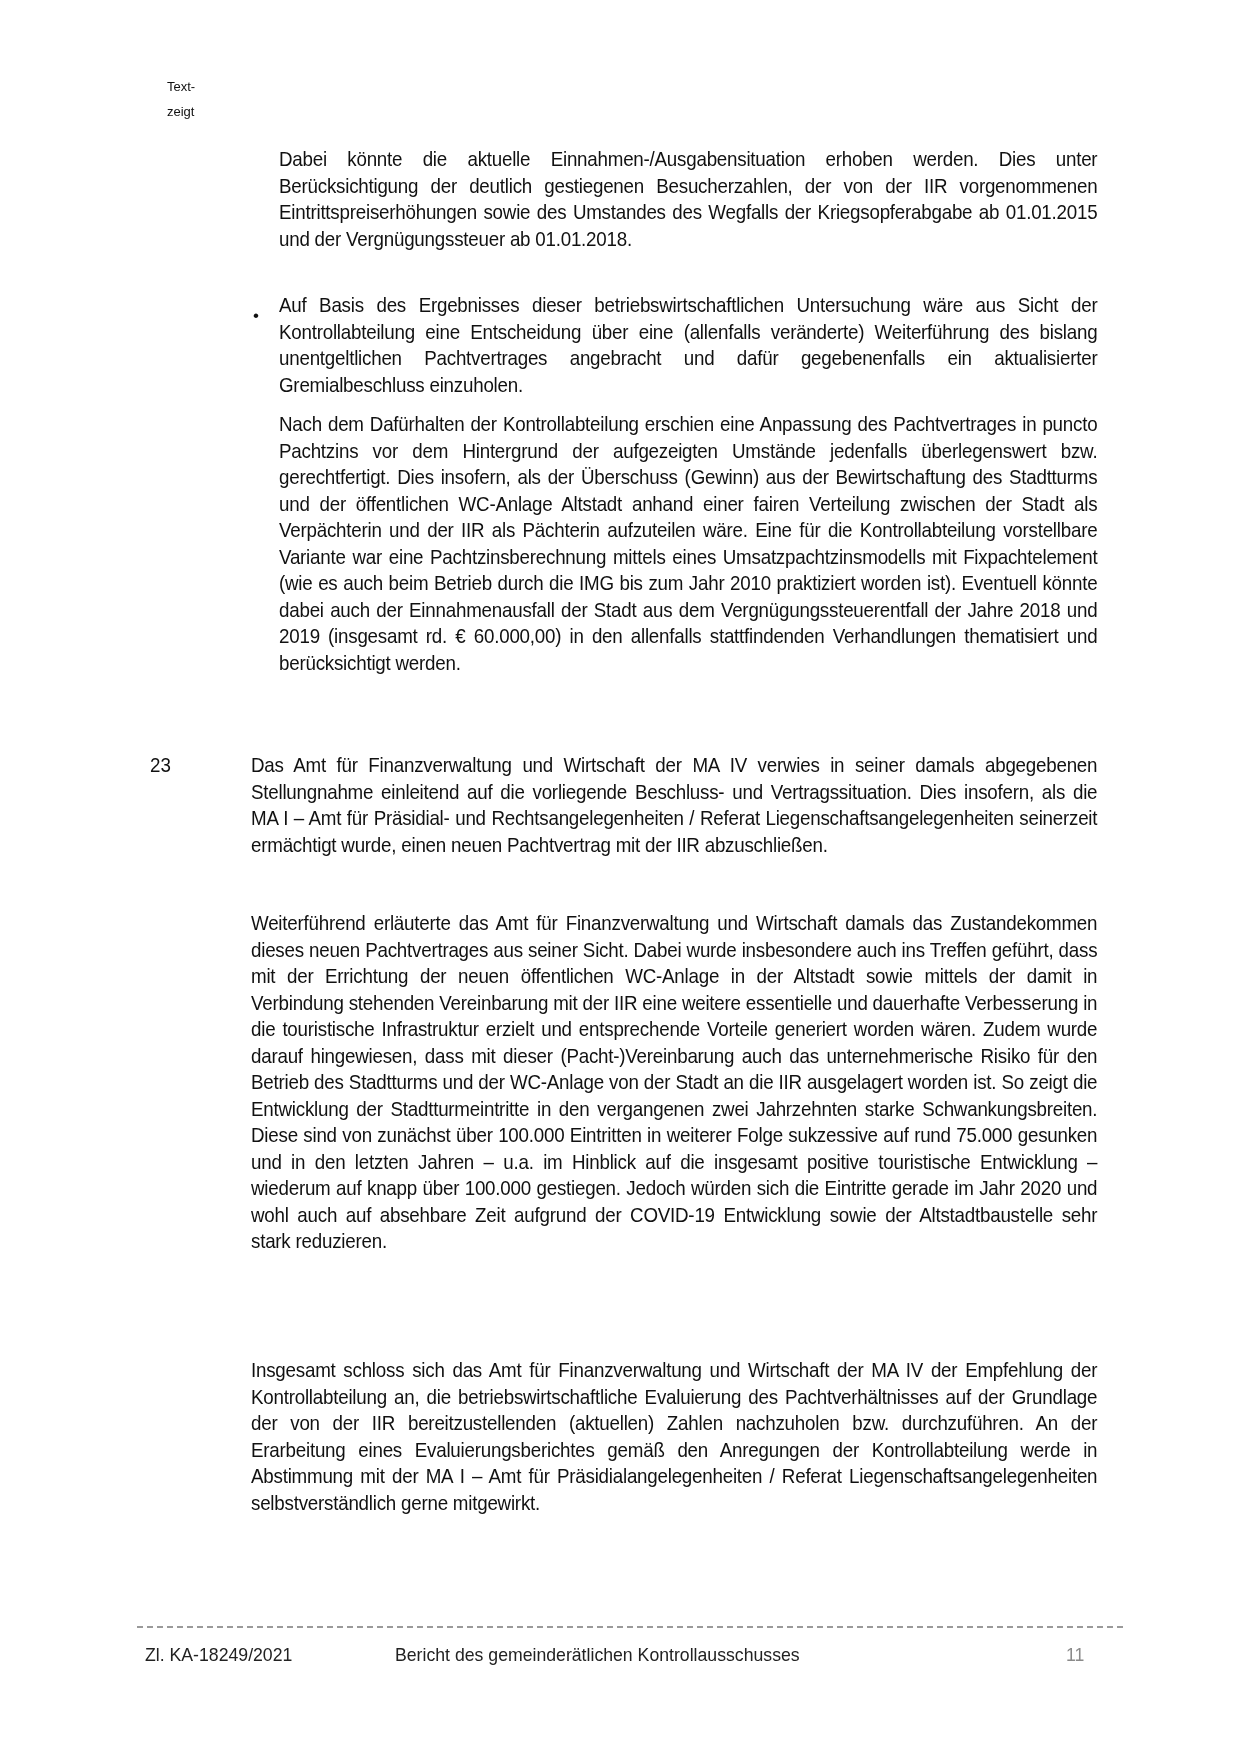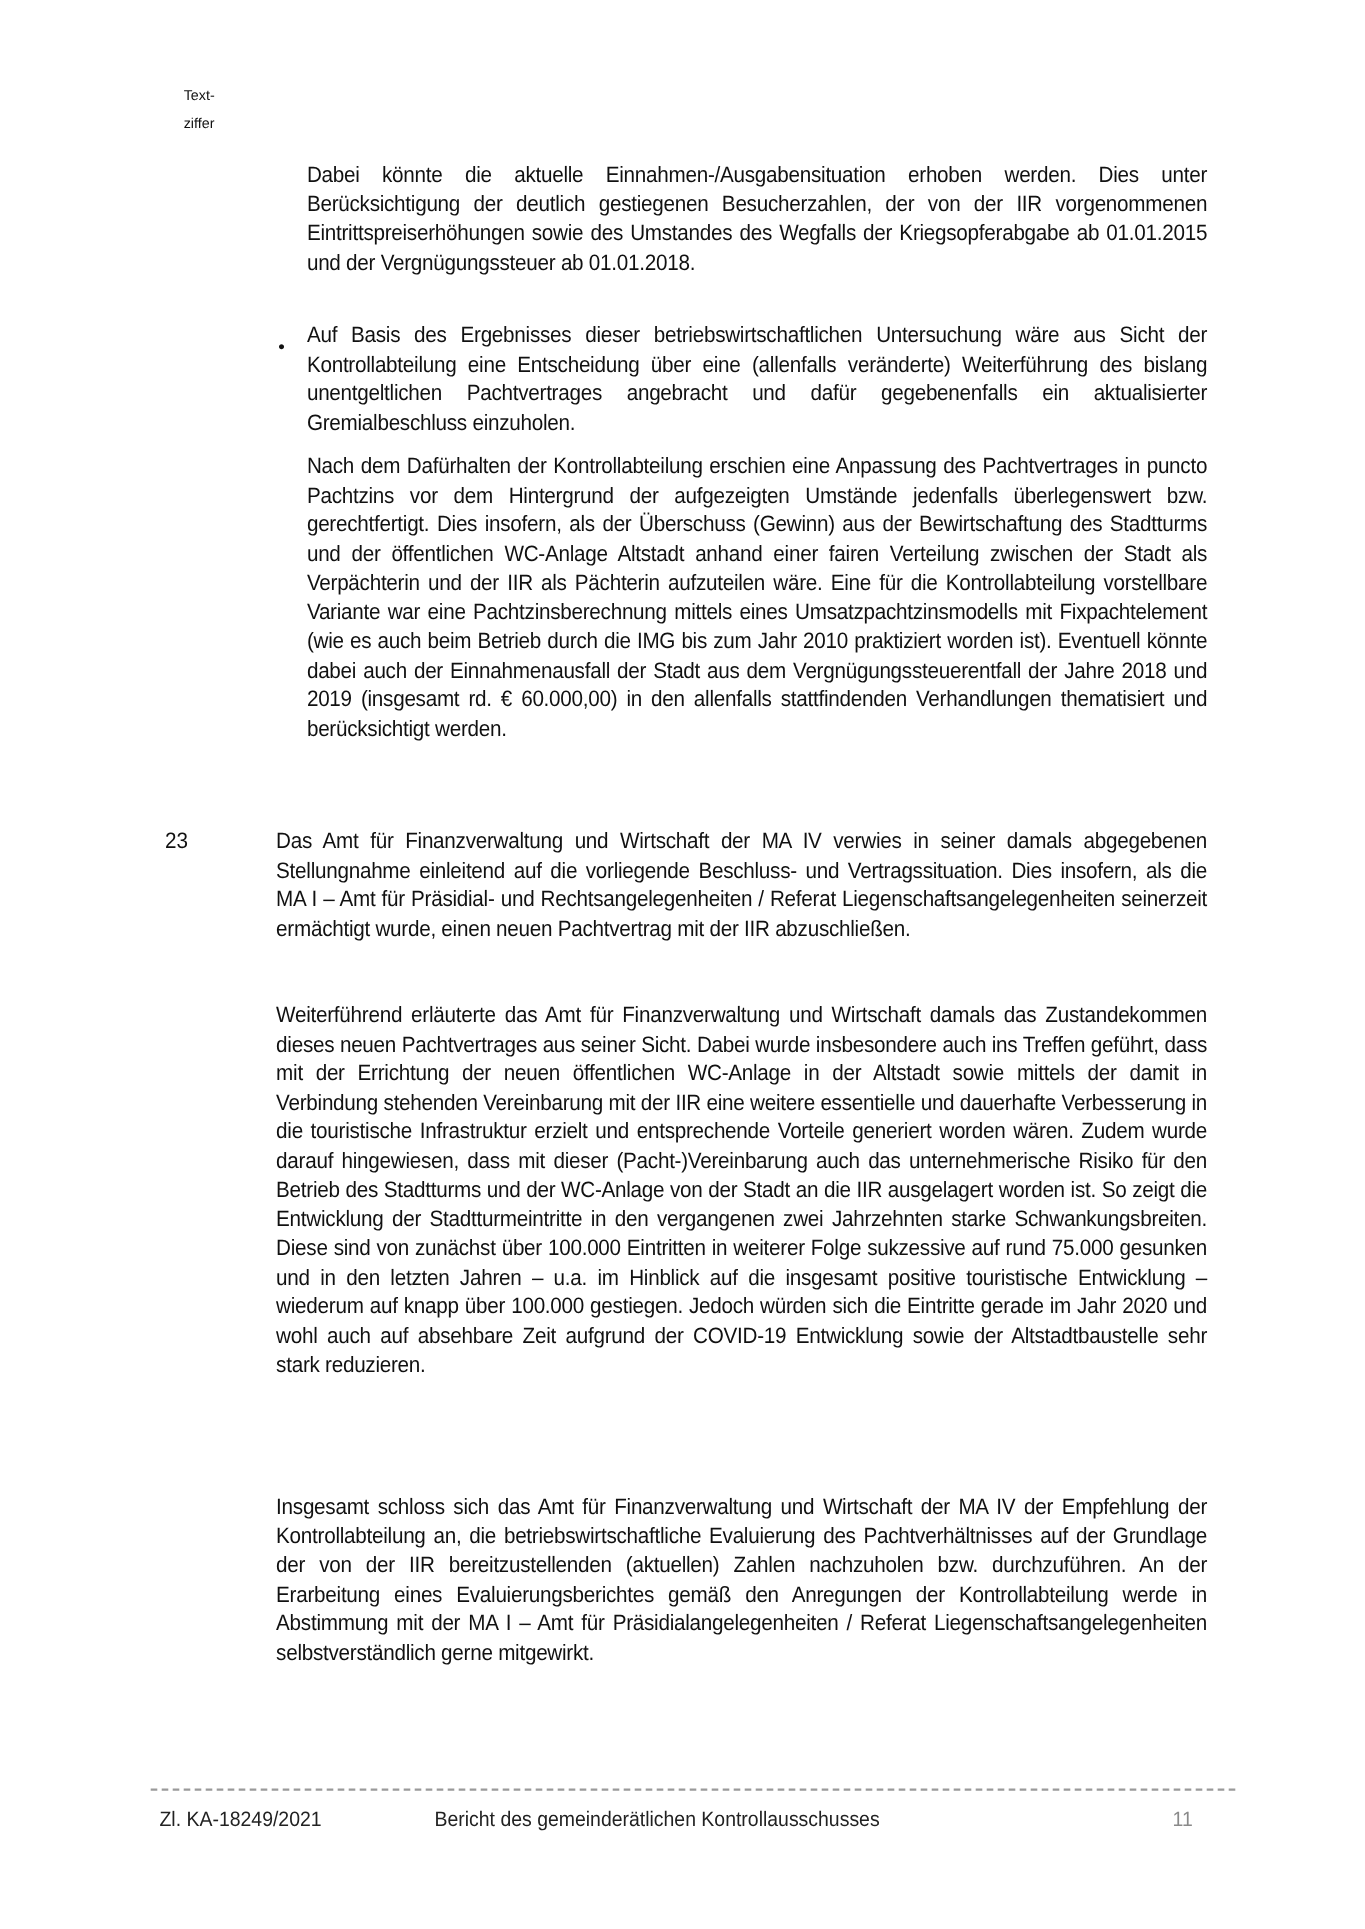"ziffer" div { text: ziffer -> zeigt }
